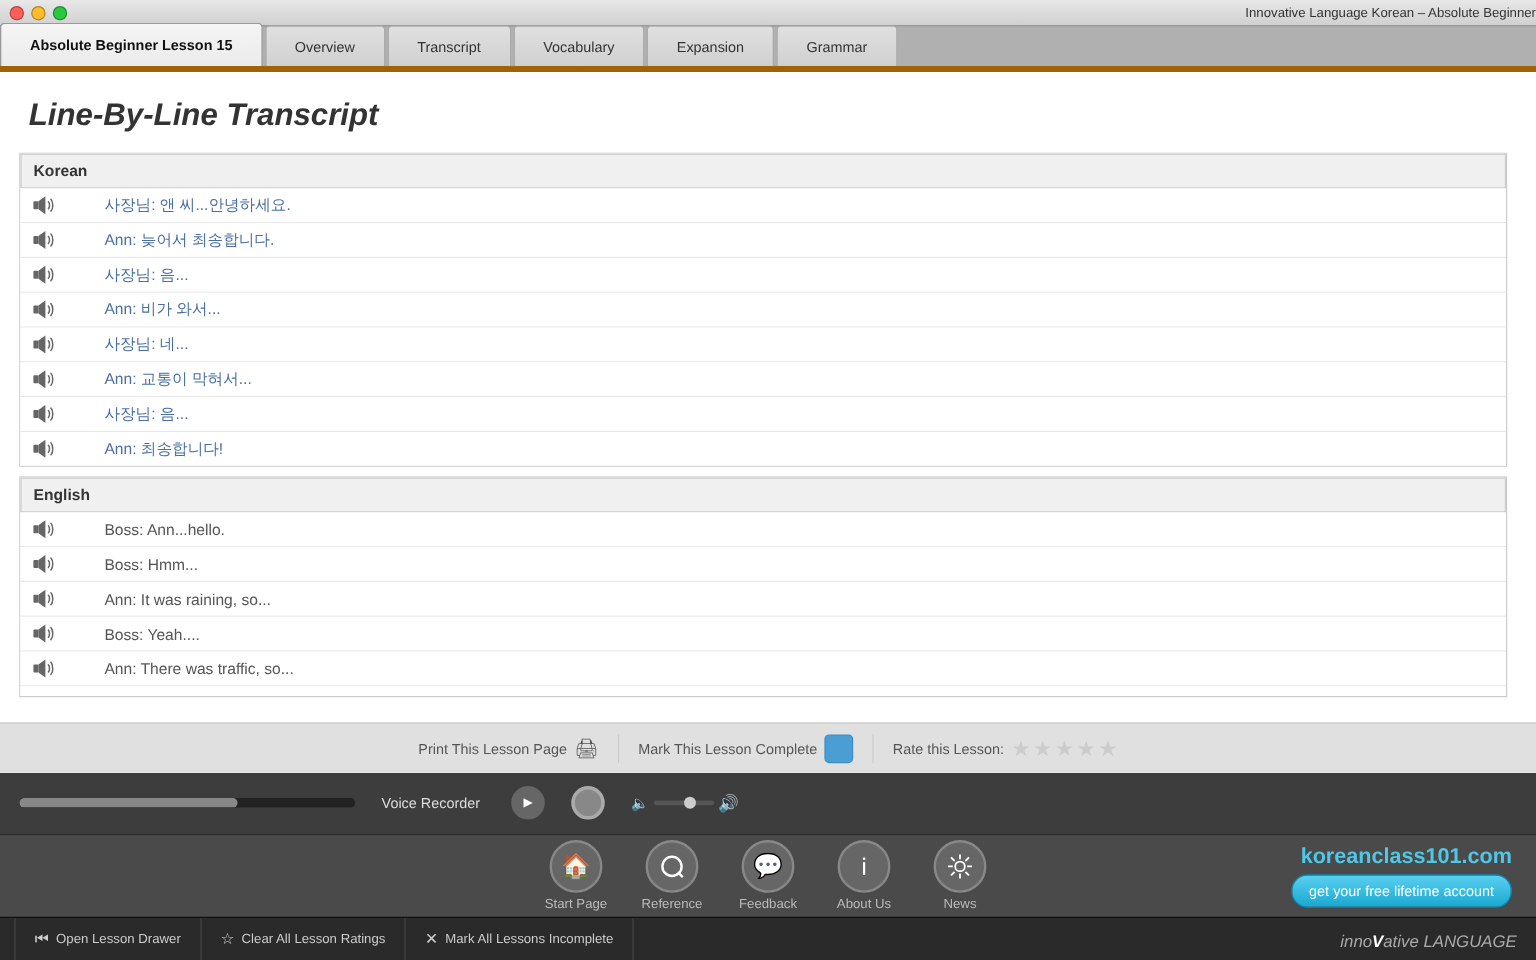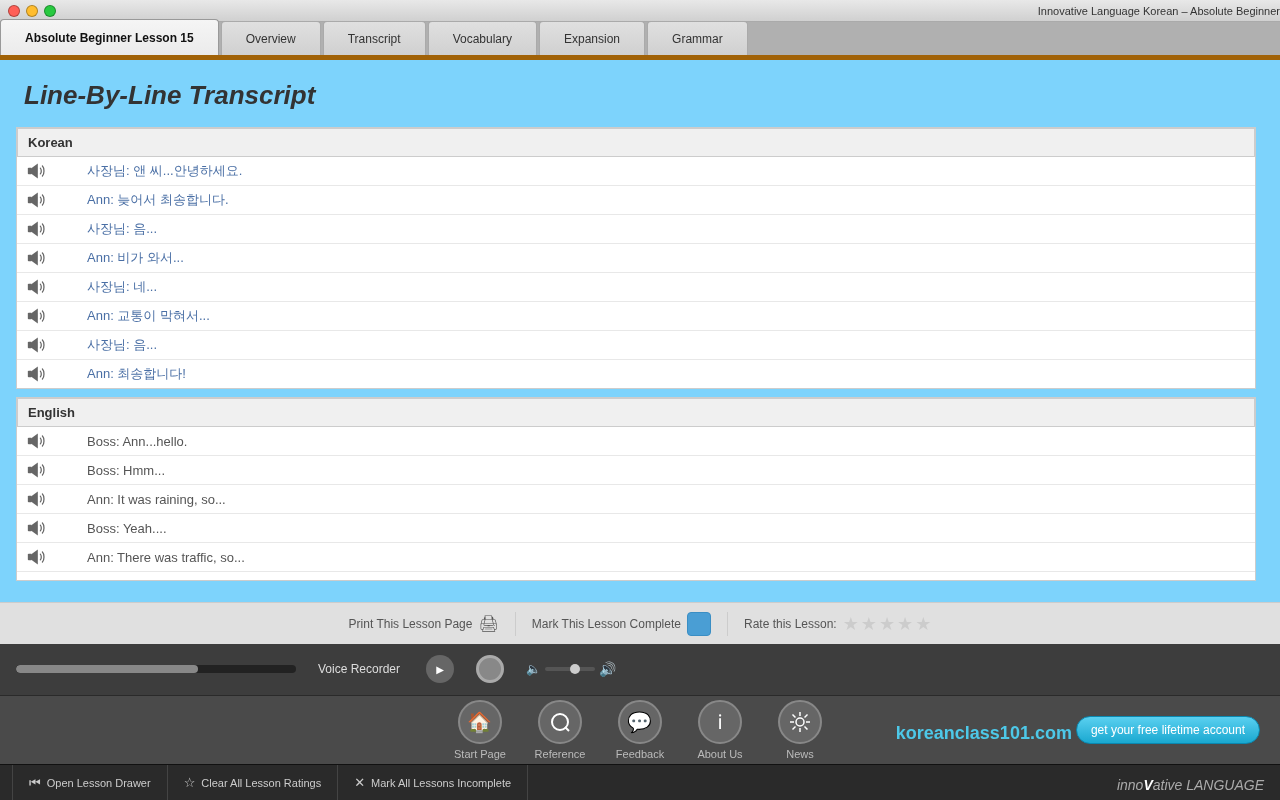"Line-By-Line Transcript" .content-area { background: #7dd3fc -> #ffffff }
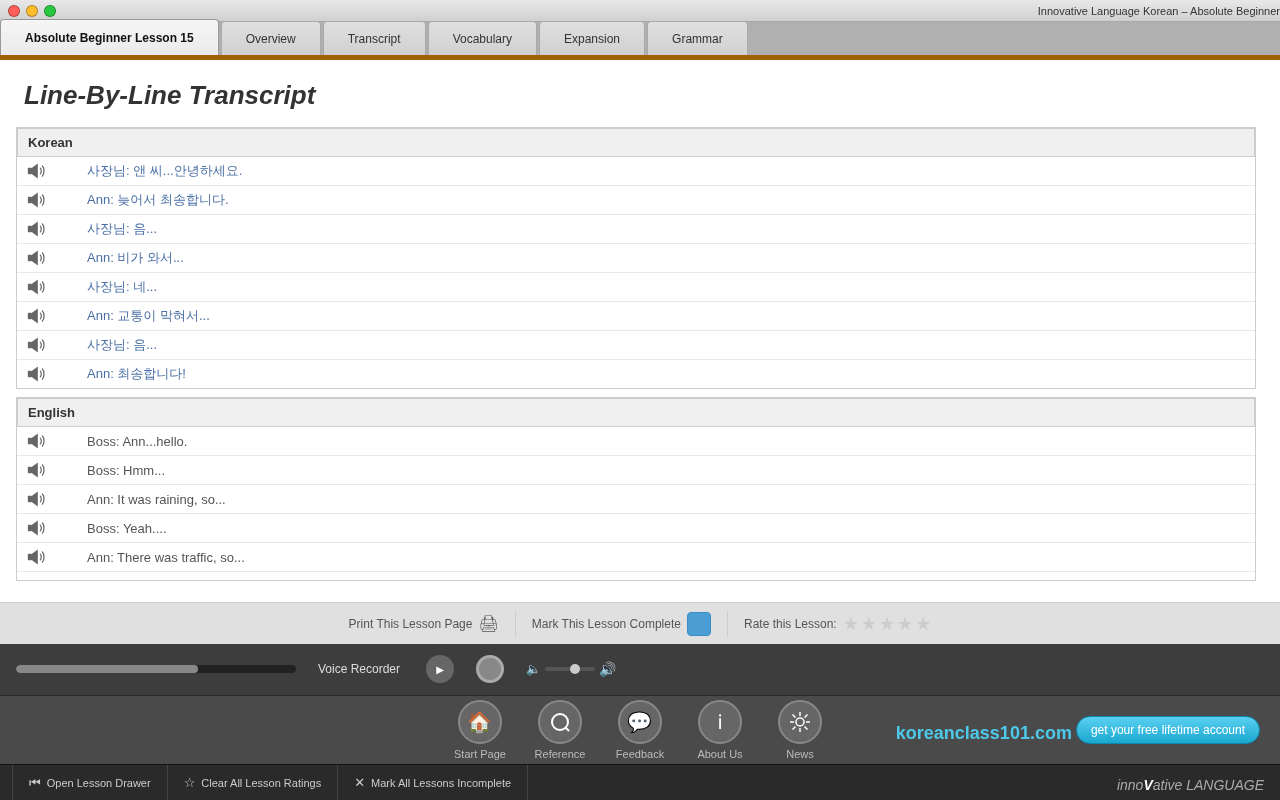"koreanclass101.com" .brand-area { flex-direction: row -> column }
